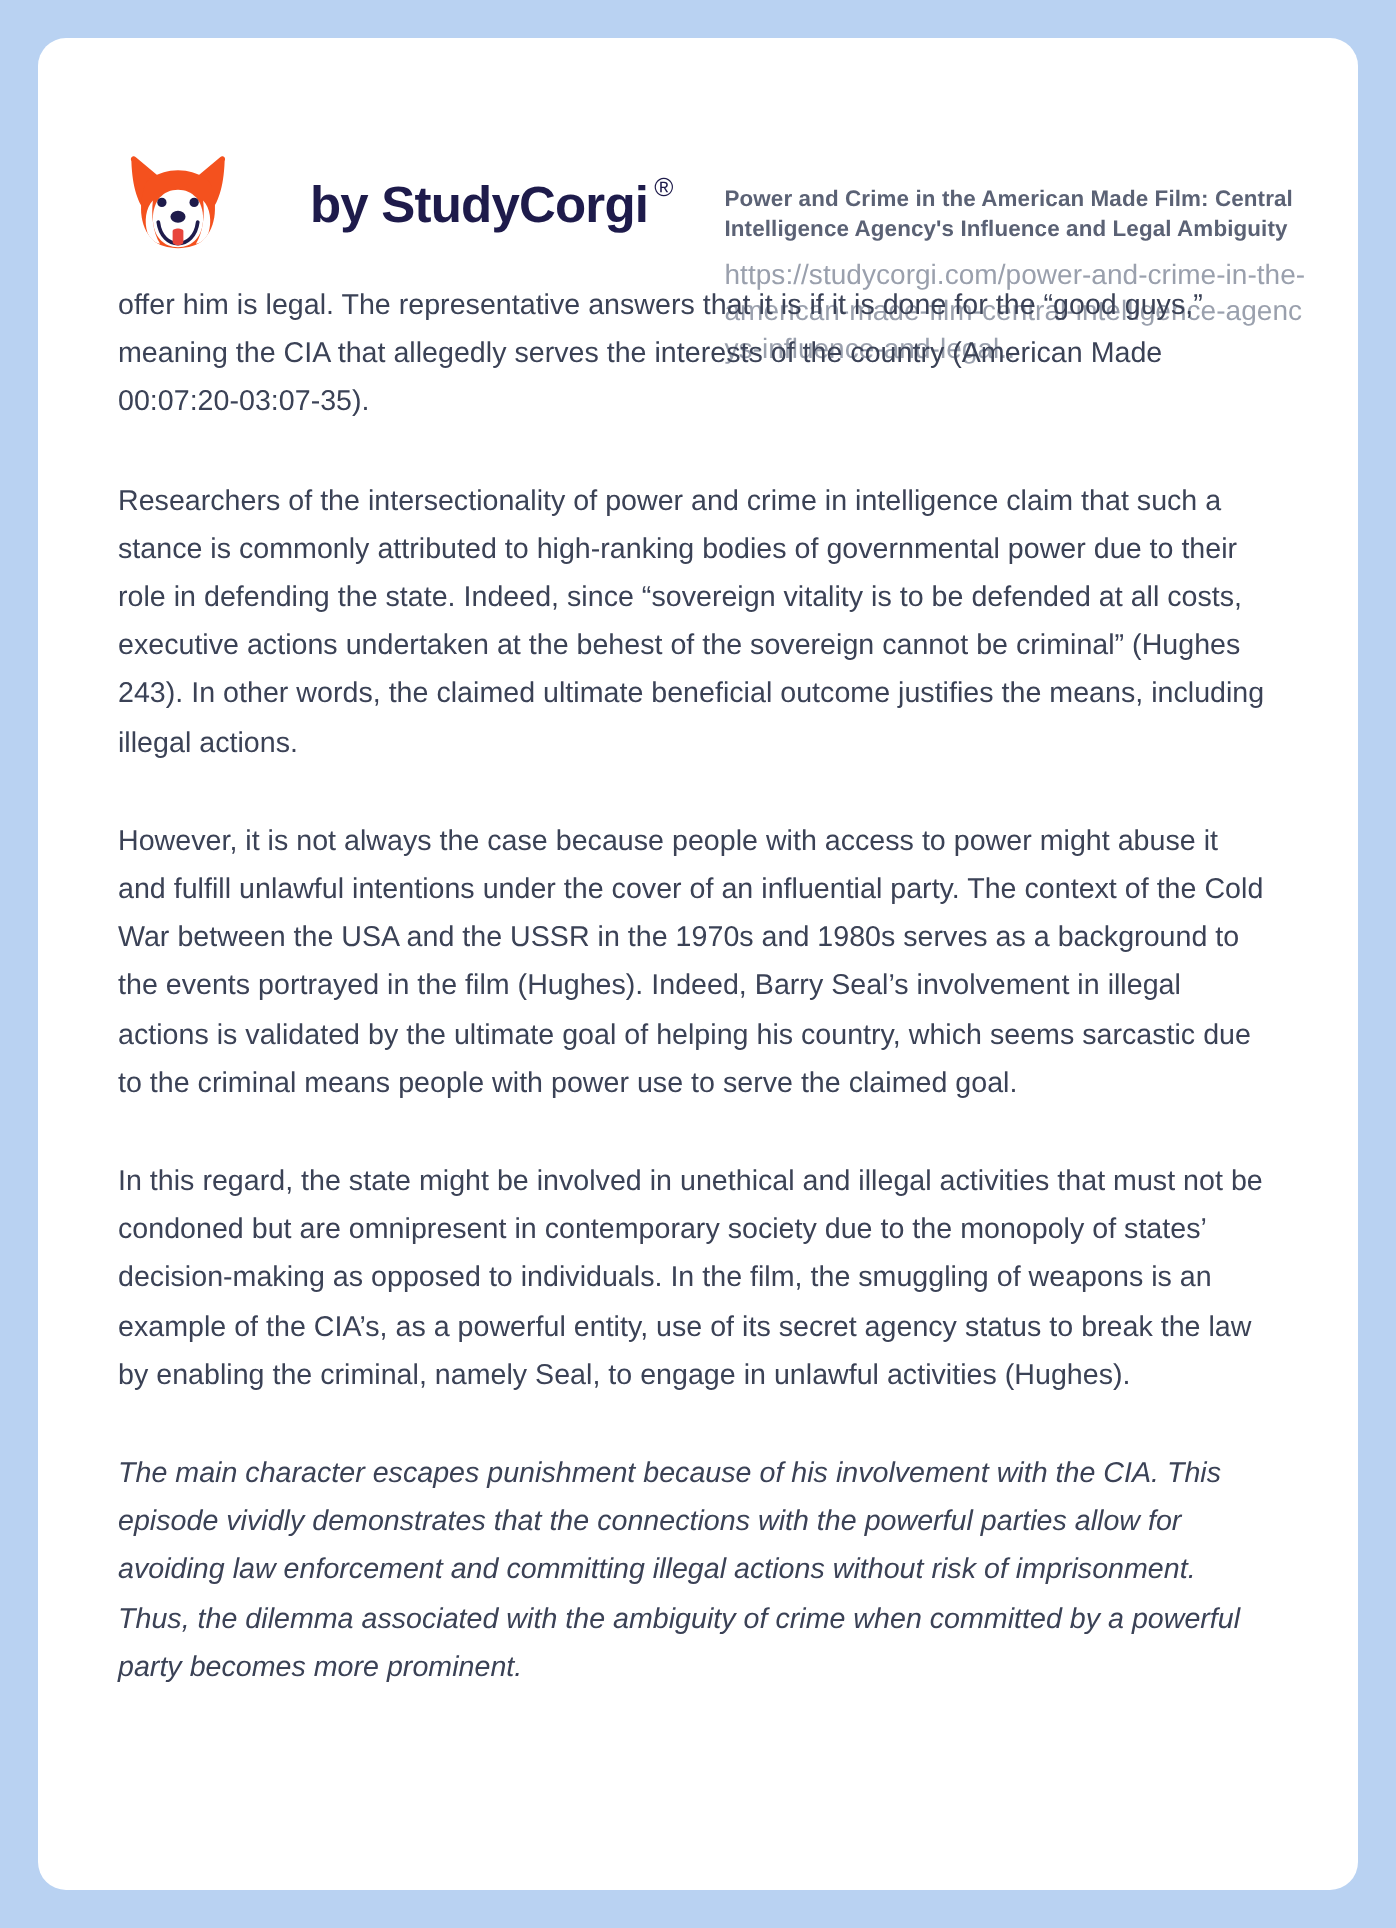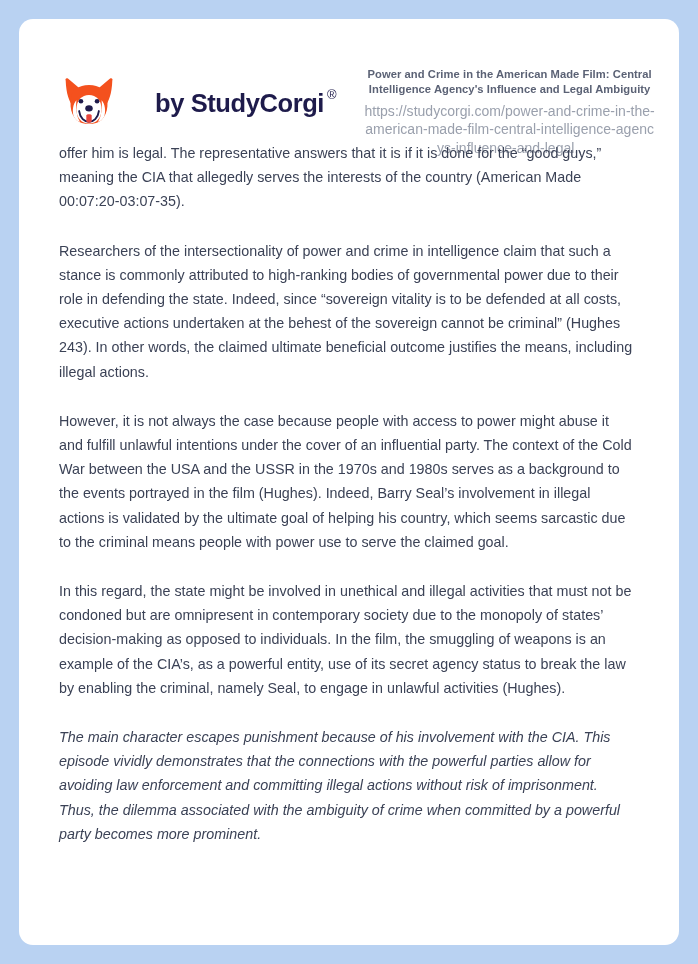"Power and Crime in the" .header-meta { margin-top: none -> 26px; text-align: center -> none }
